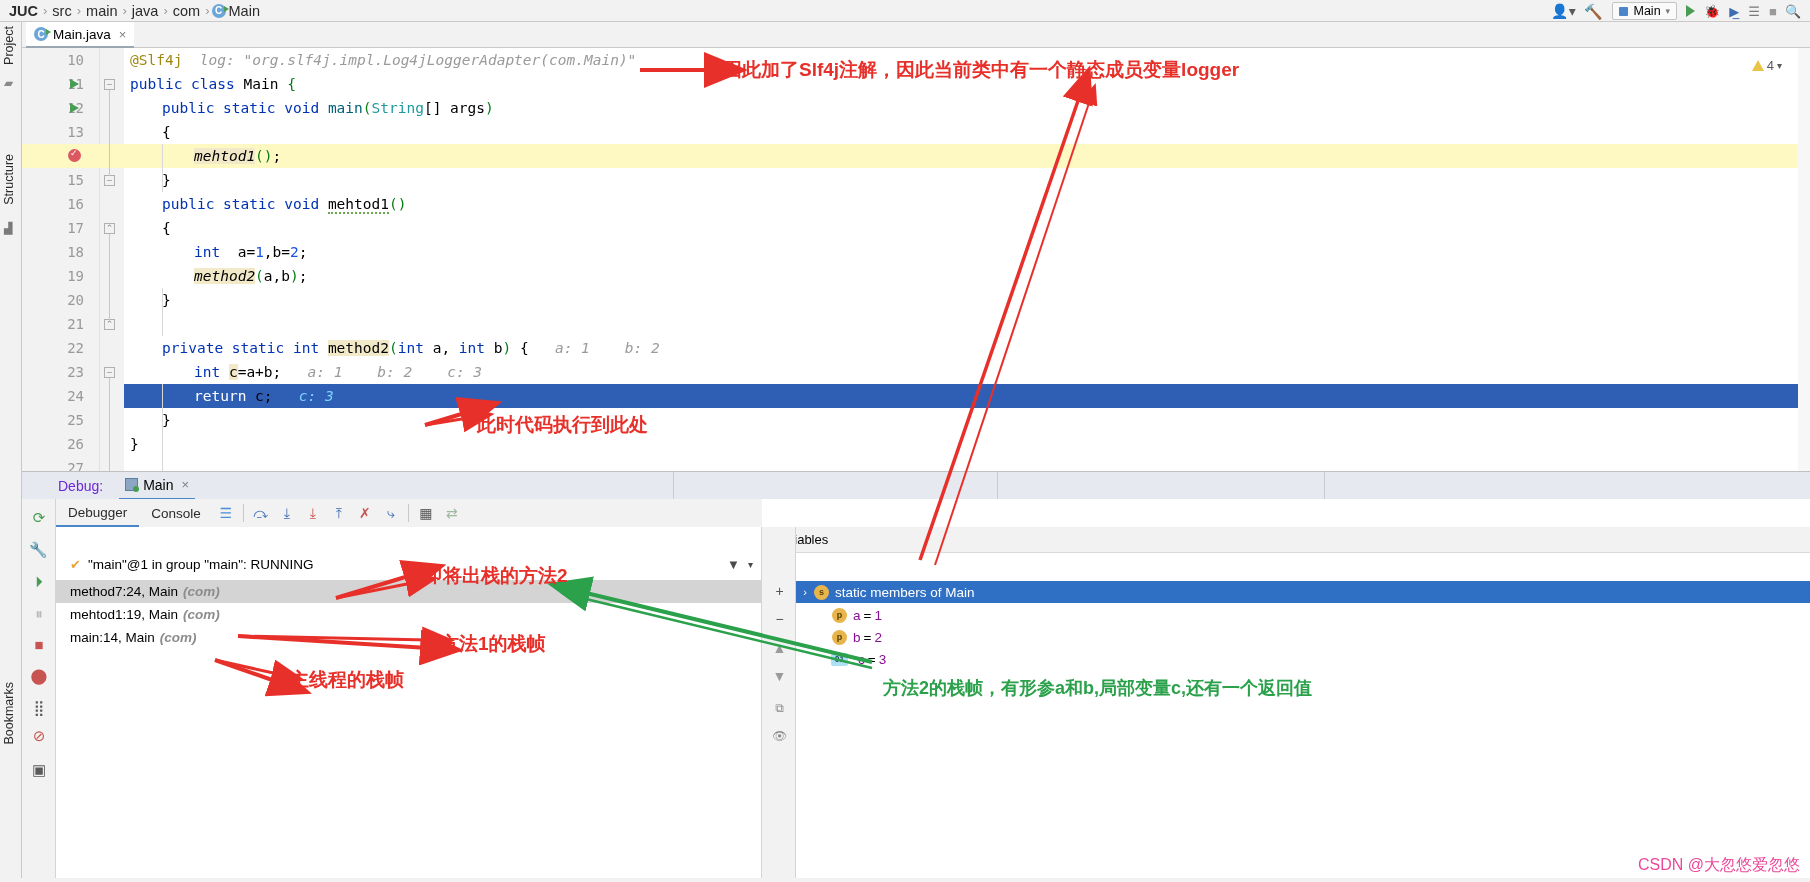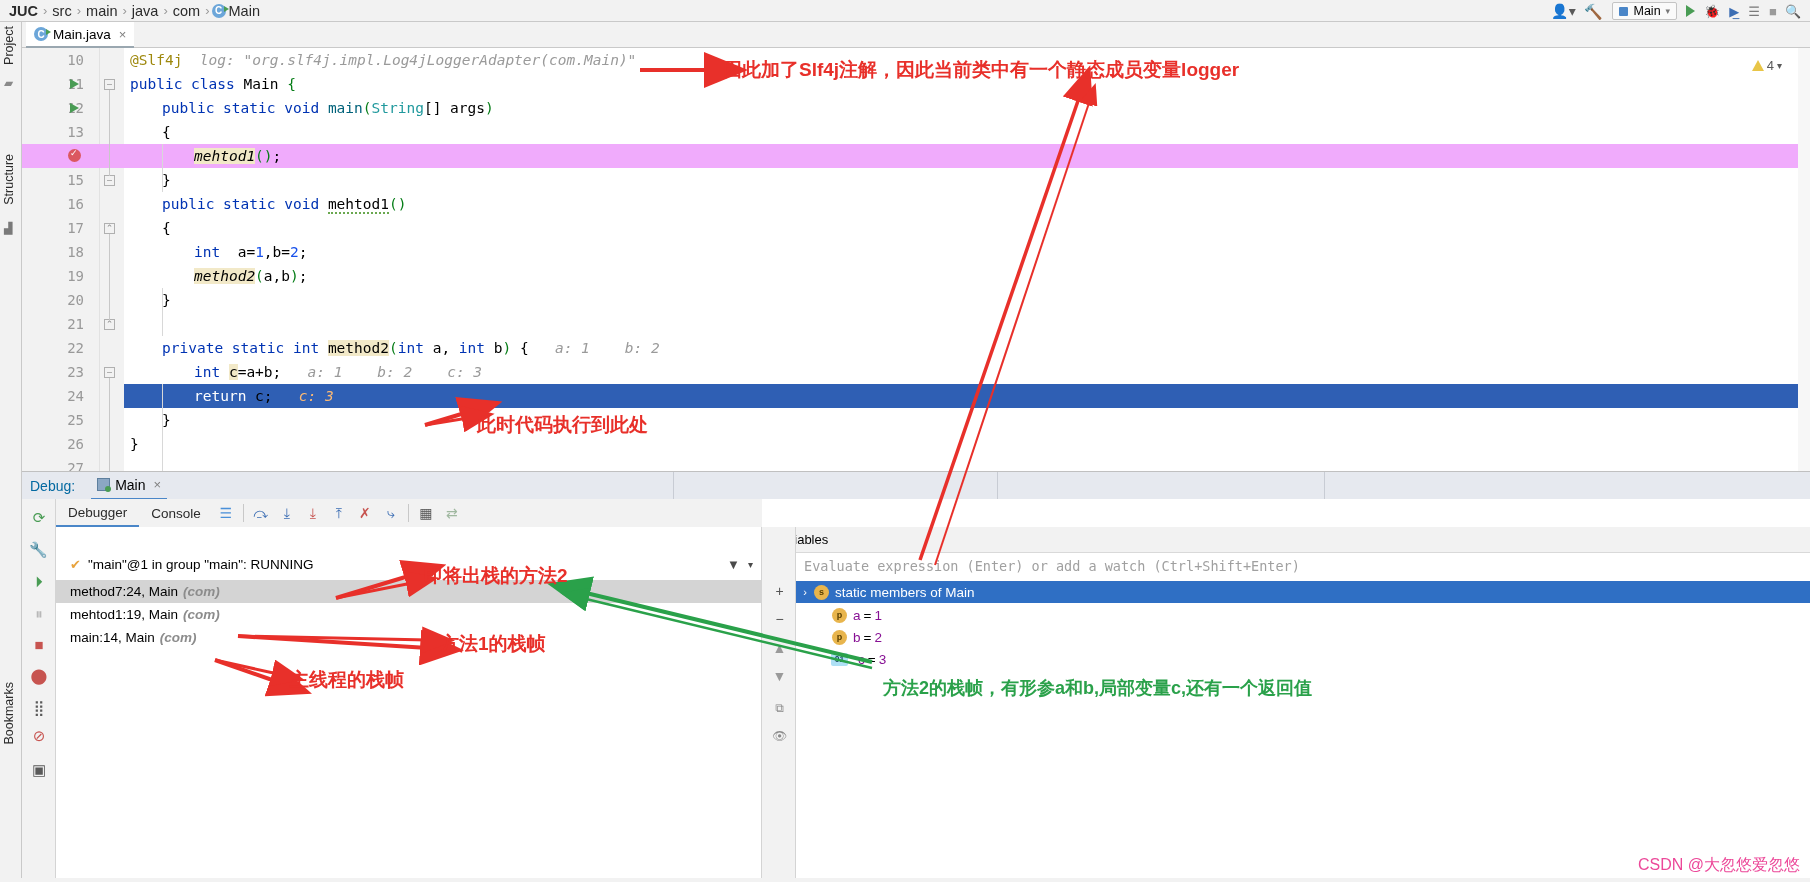"mehtod1();" .row-bp { background: #f0abfc -> #fef9c3 }
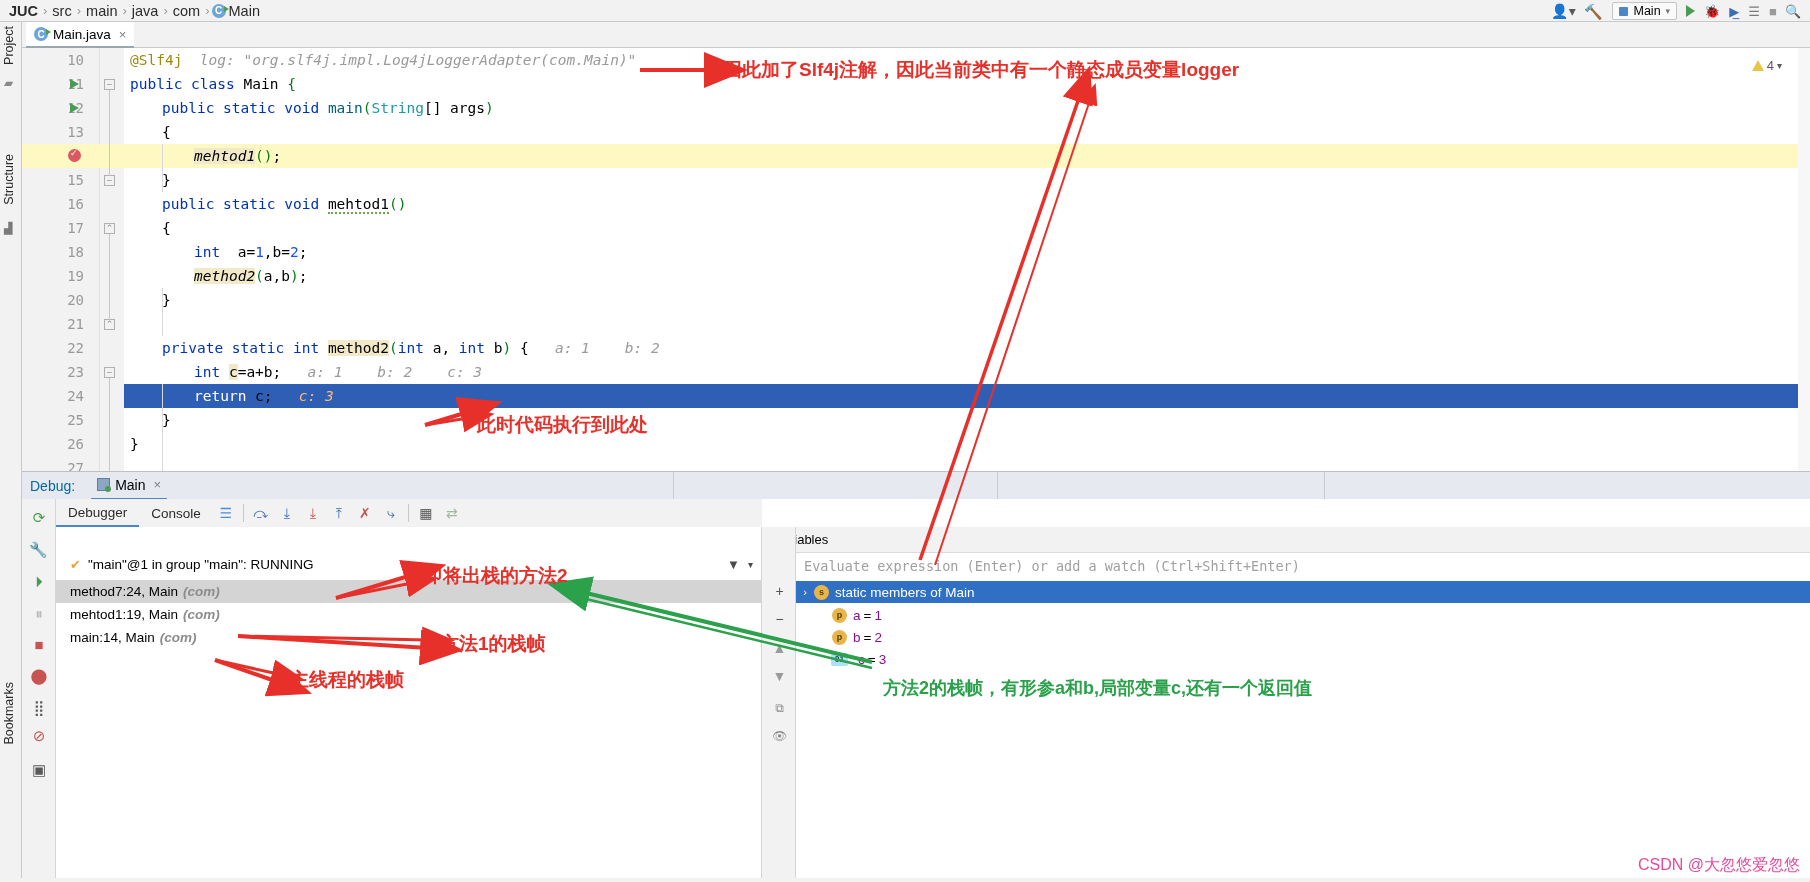"c: 3" .row-exec .hintgray { color: #fdba74 -> #7dd3fc }
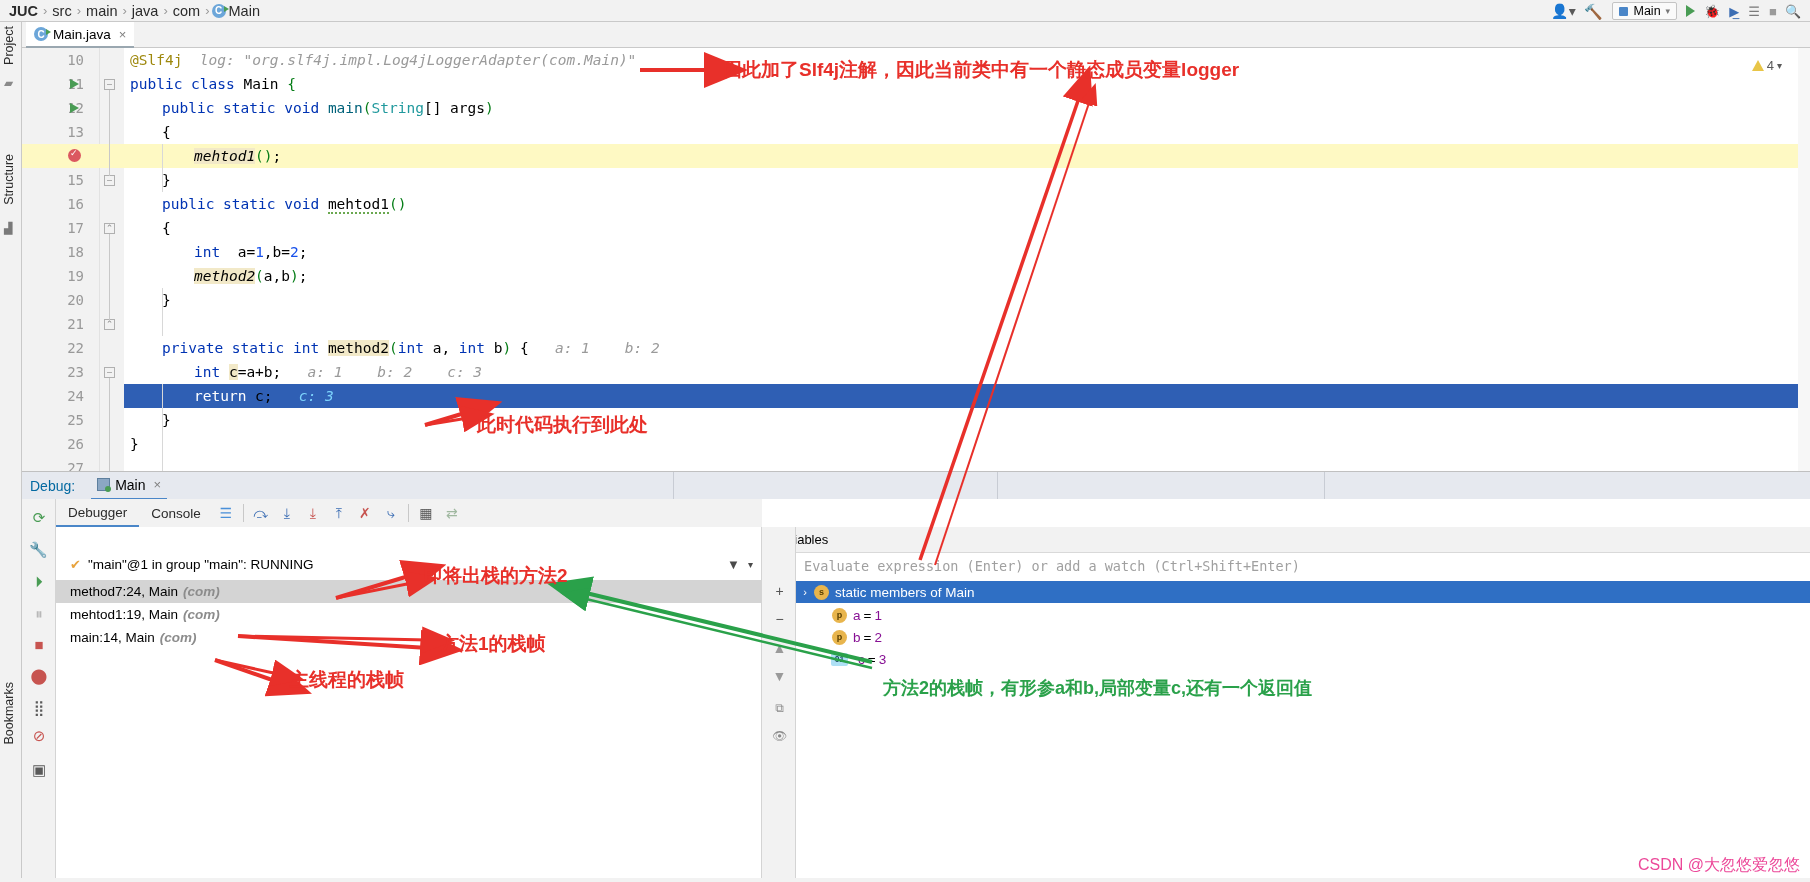"Debug:" .dh-label { color: #0369a1 -> #6d28d9; margin-left: none -> 28px }
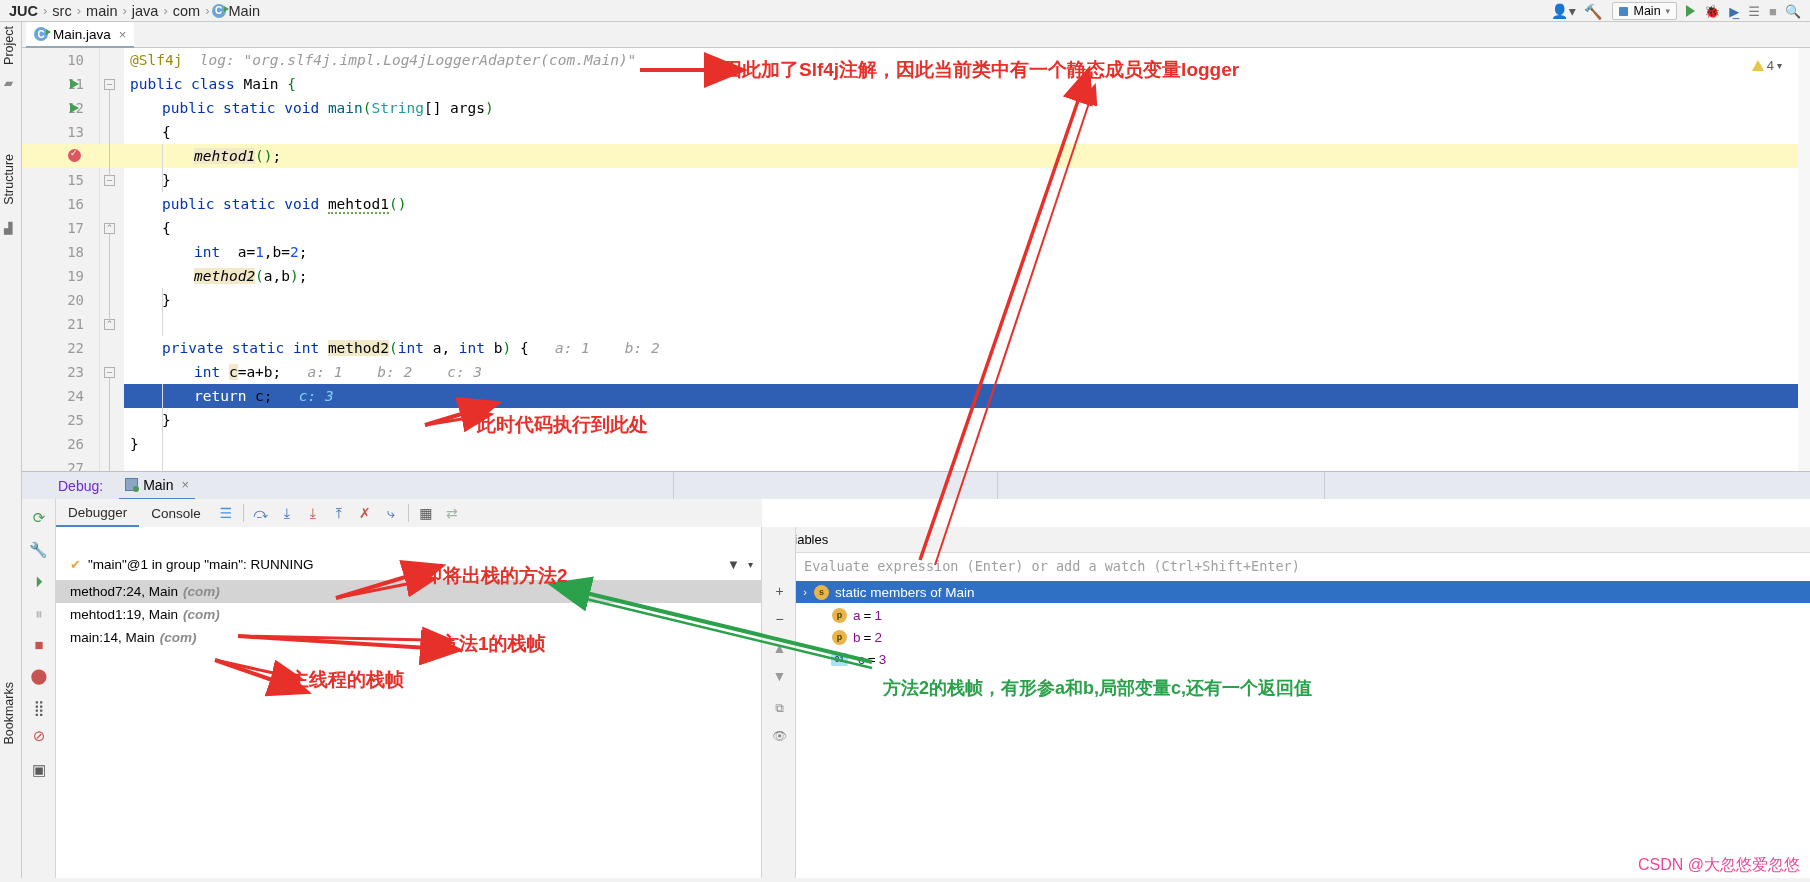"Evaluate expression (Enter) or add" div.eval-bar { html: <div> <span>Evaluate expression (Enter) or add a watch (Ctrl+Shift+Enter)</span> </div> -> none }
